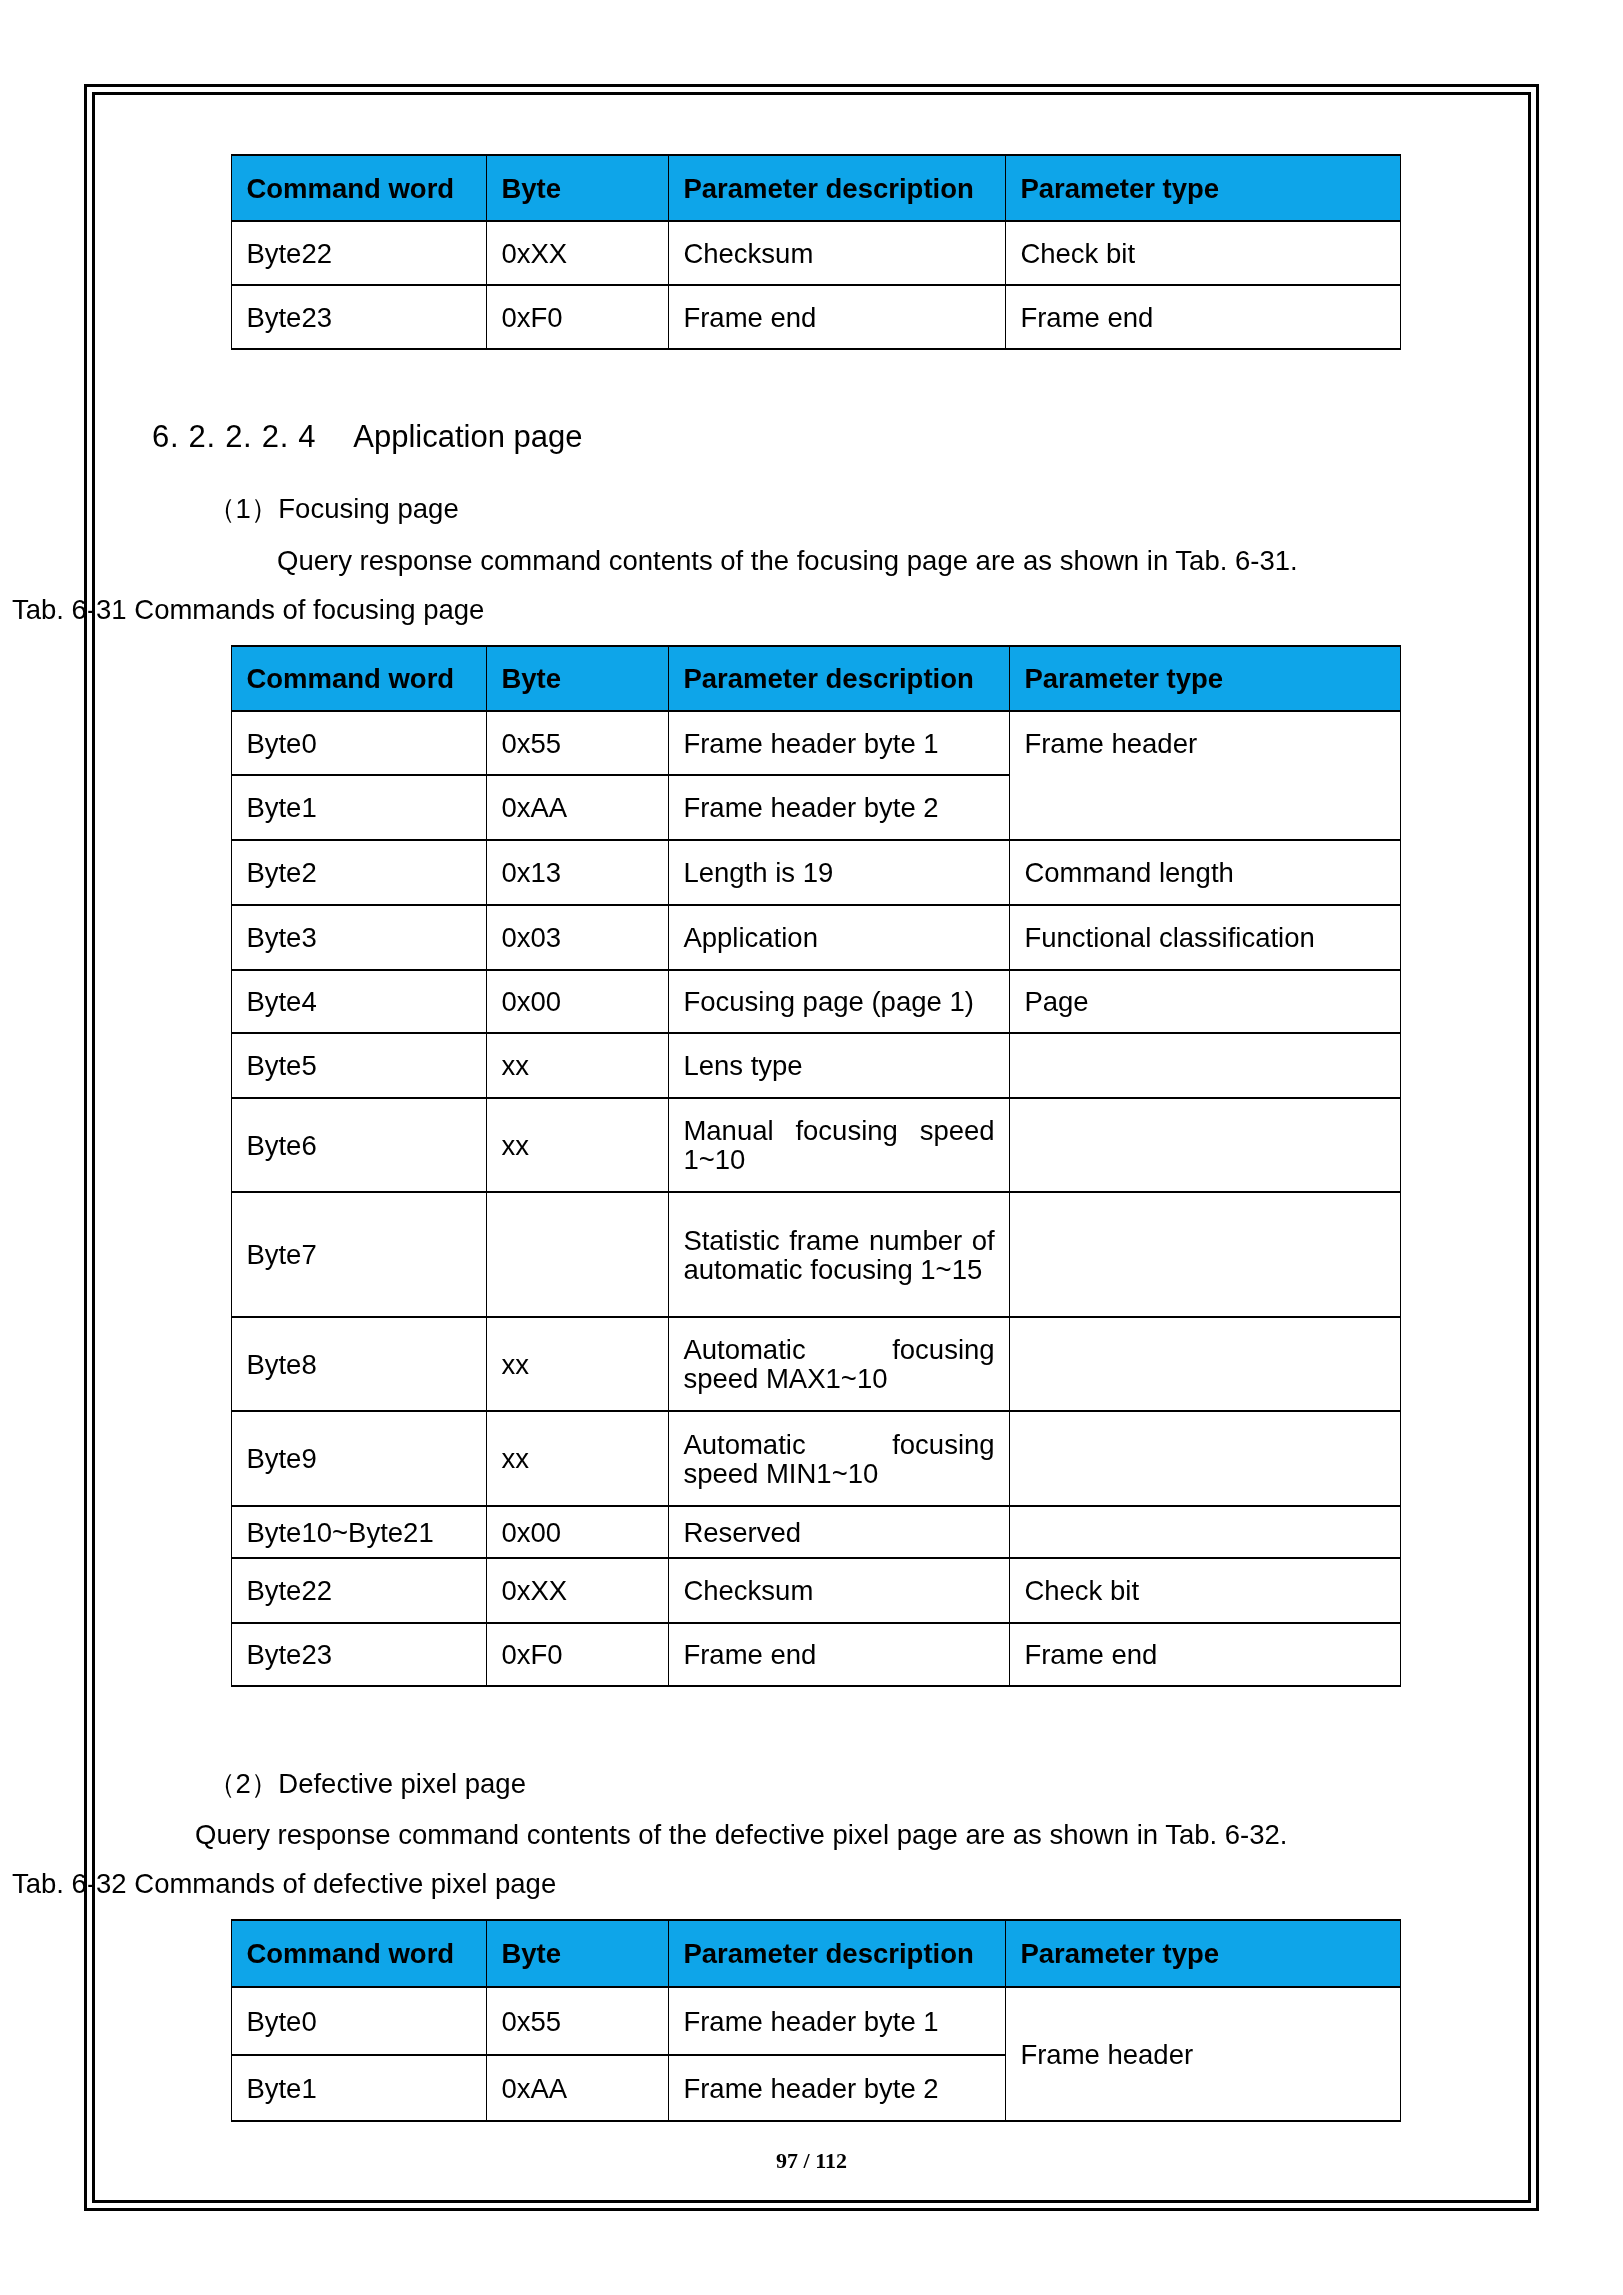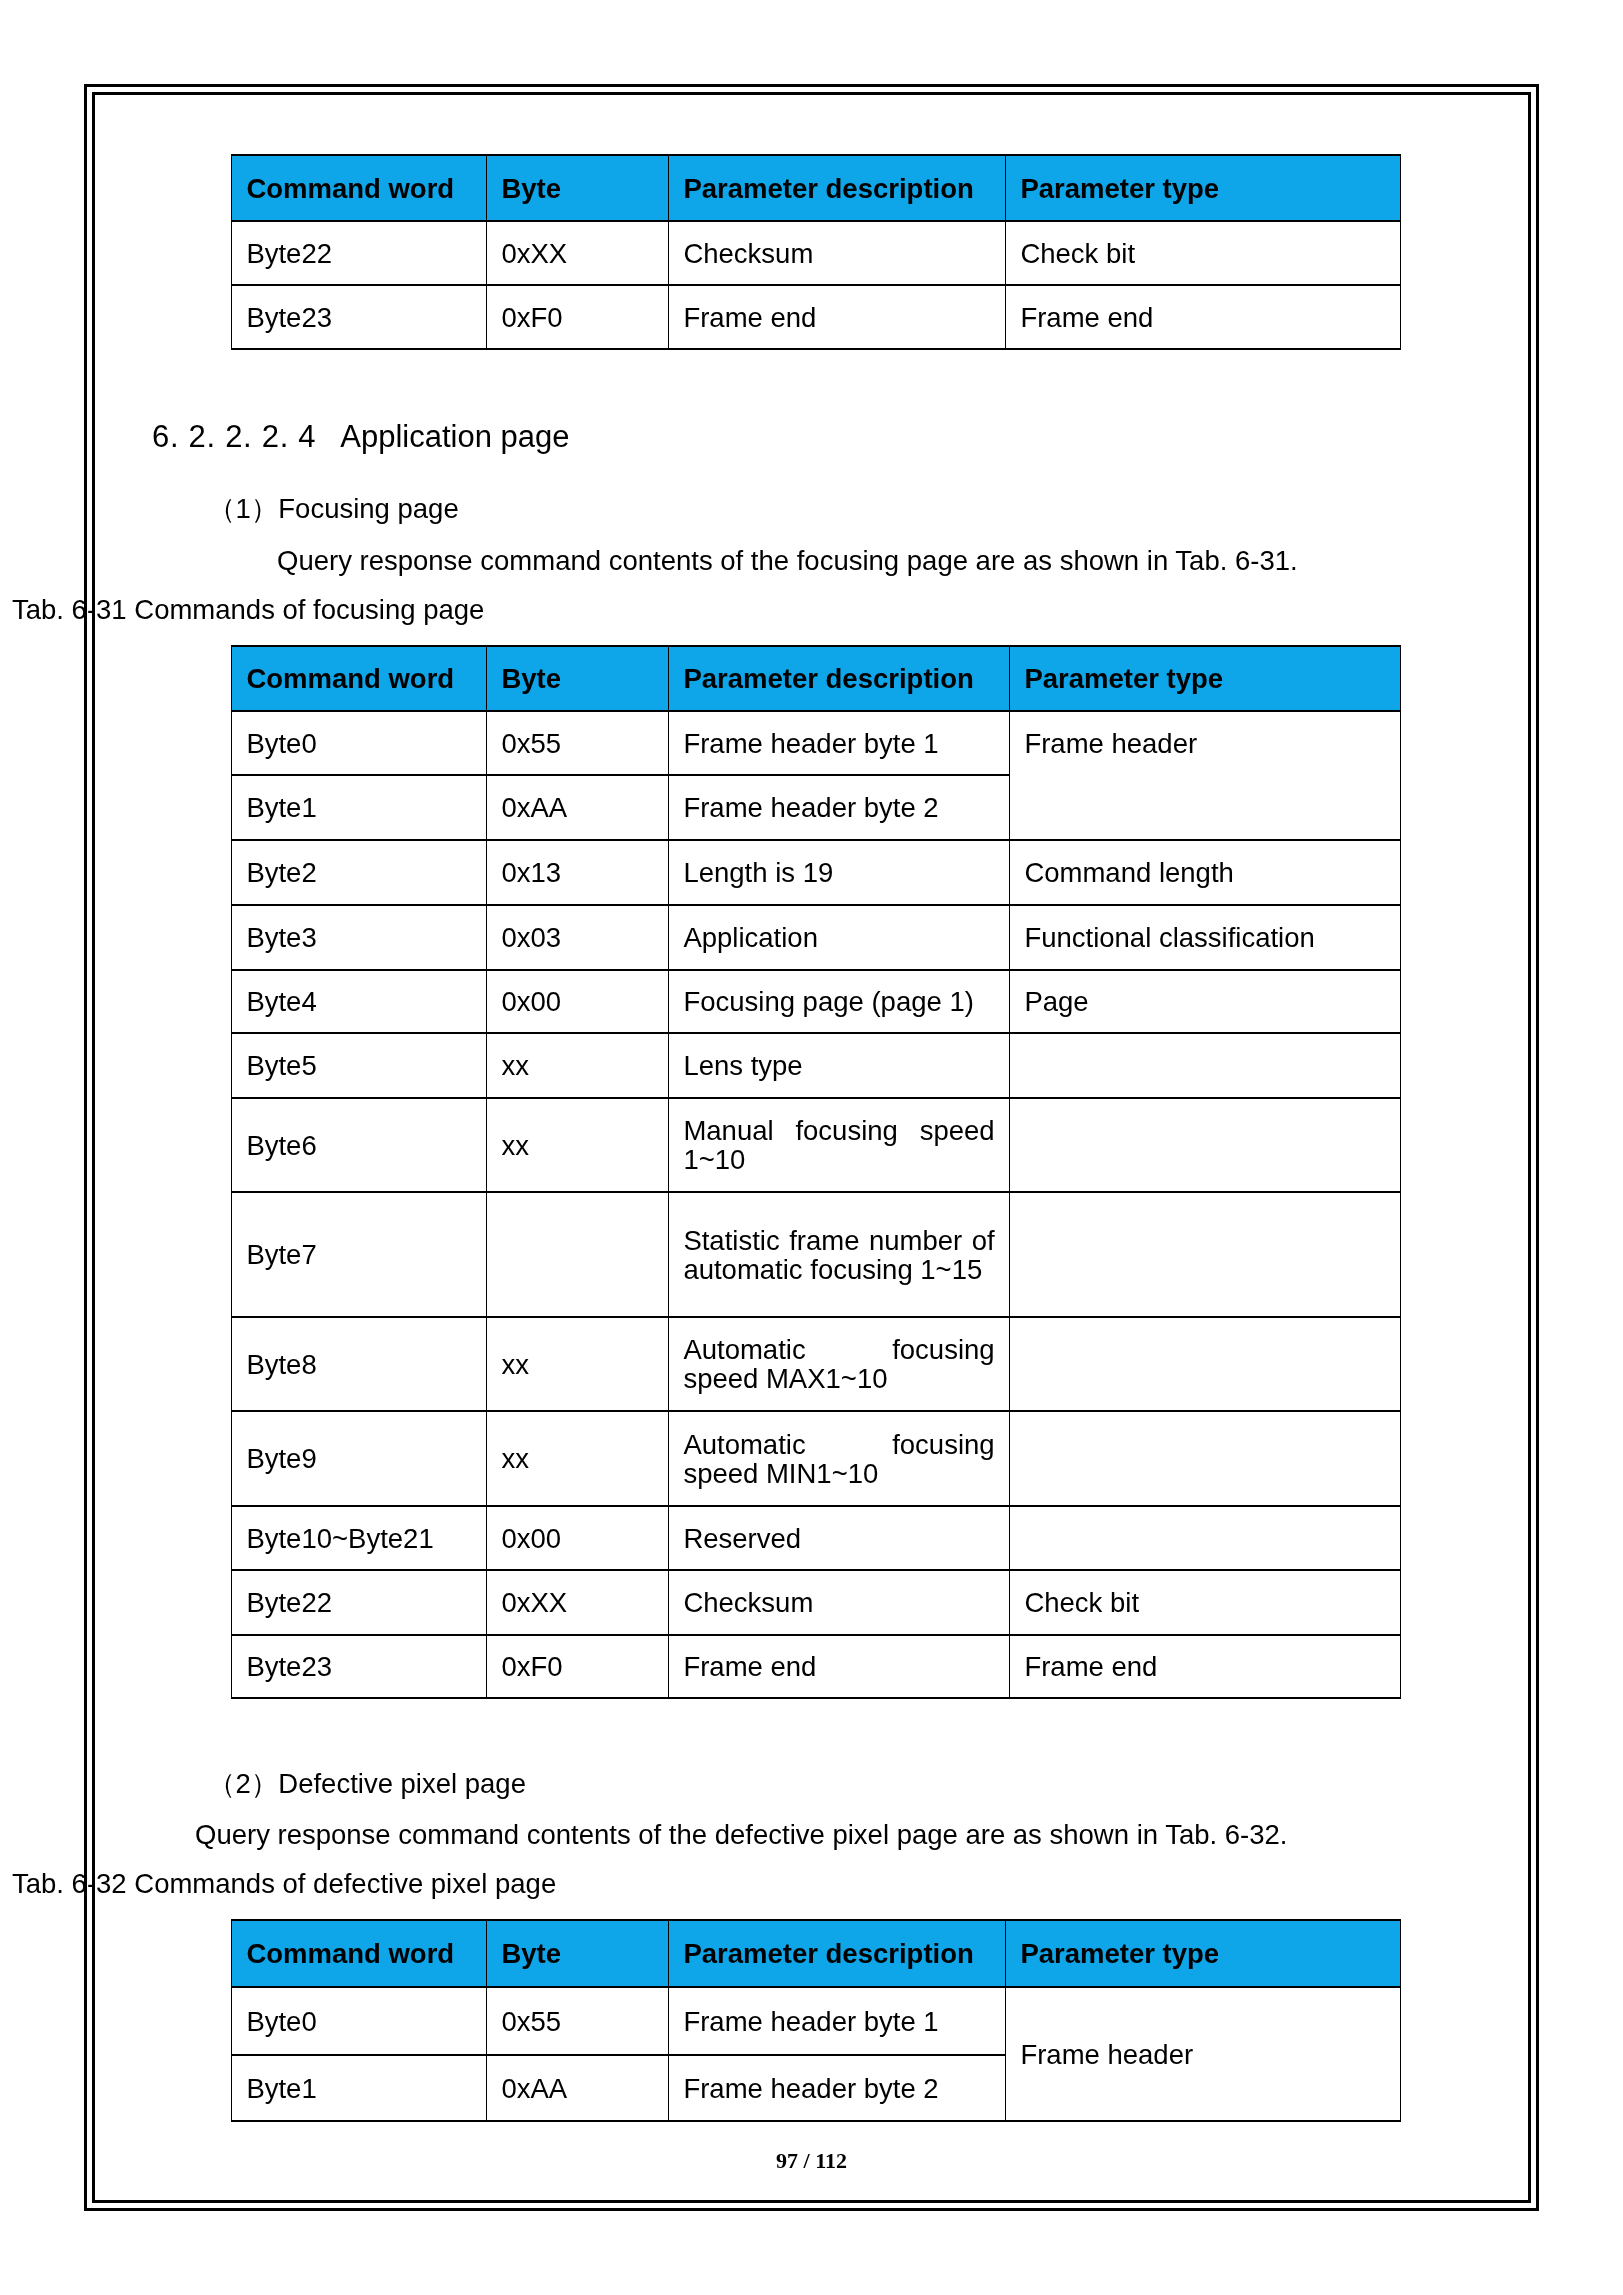"6. 2. 2. 2. 4" .heading .num { margin-right: 24px -> 37px }
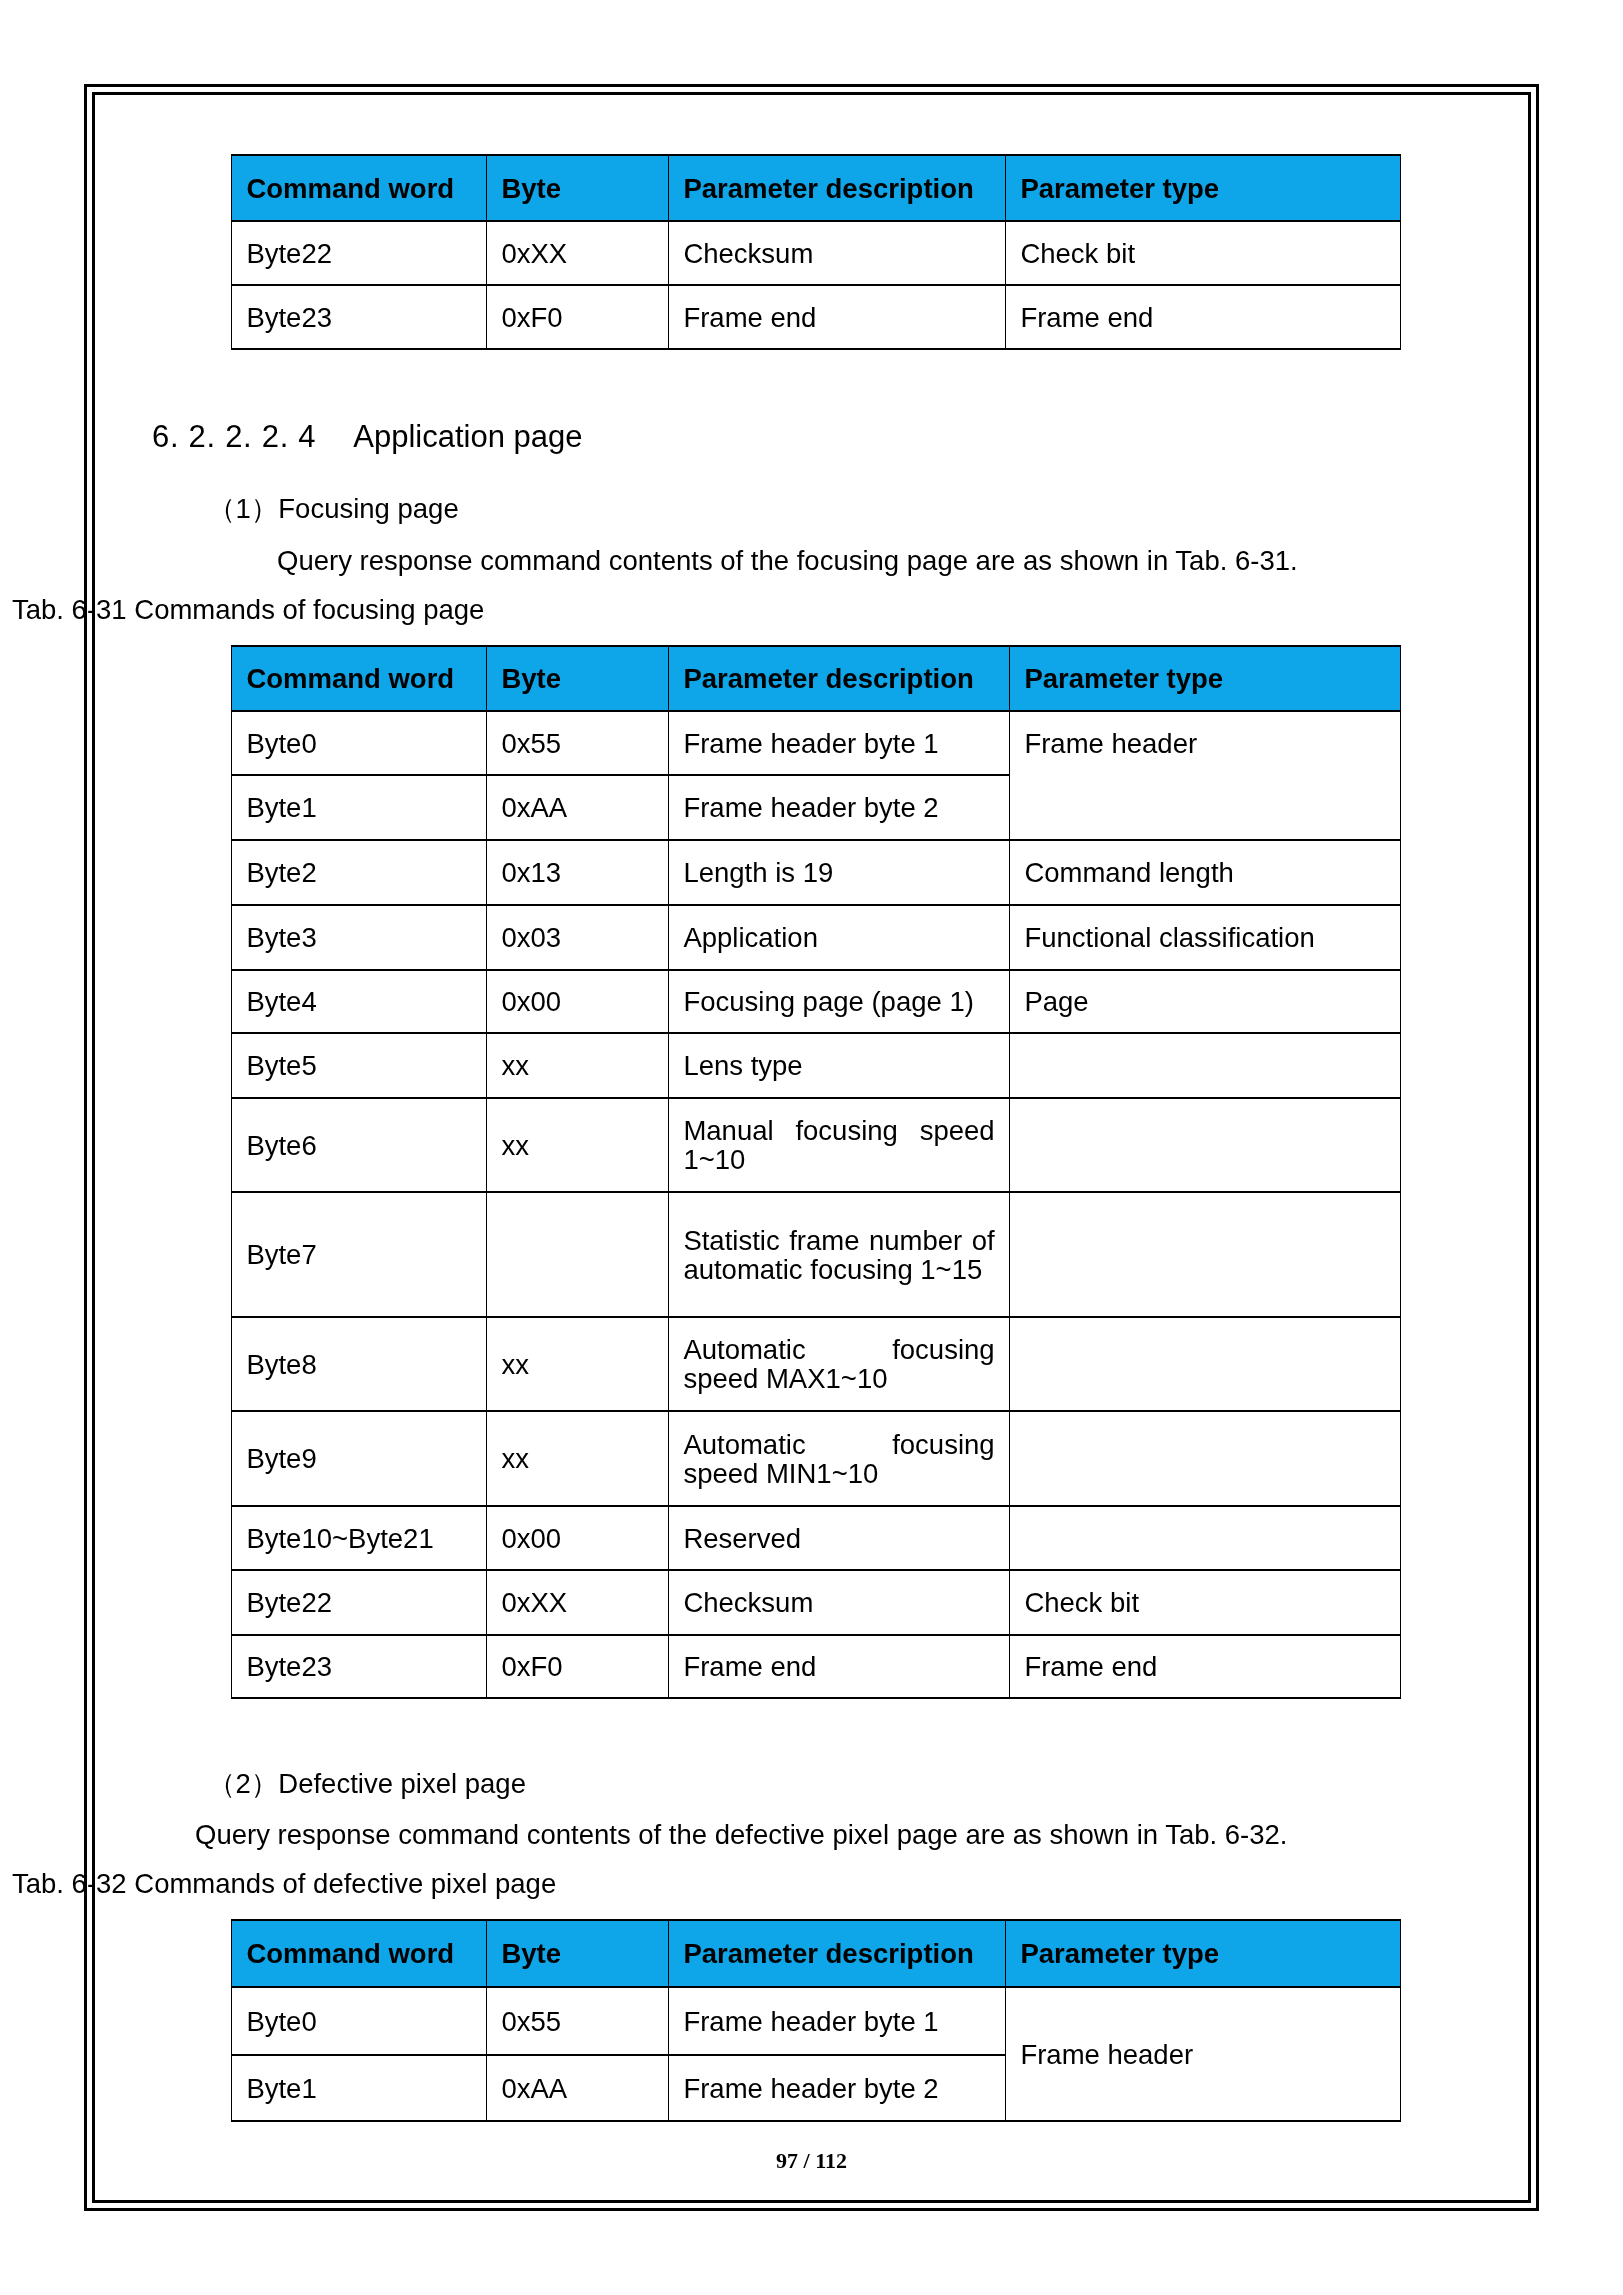"Byte10~Byte21" tr { height: 64px -> 52px }
